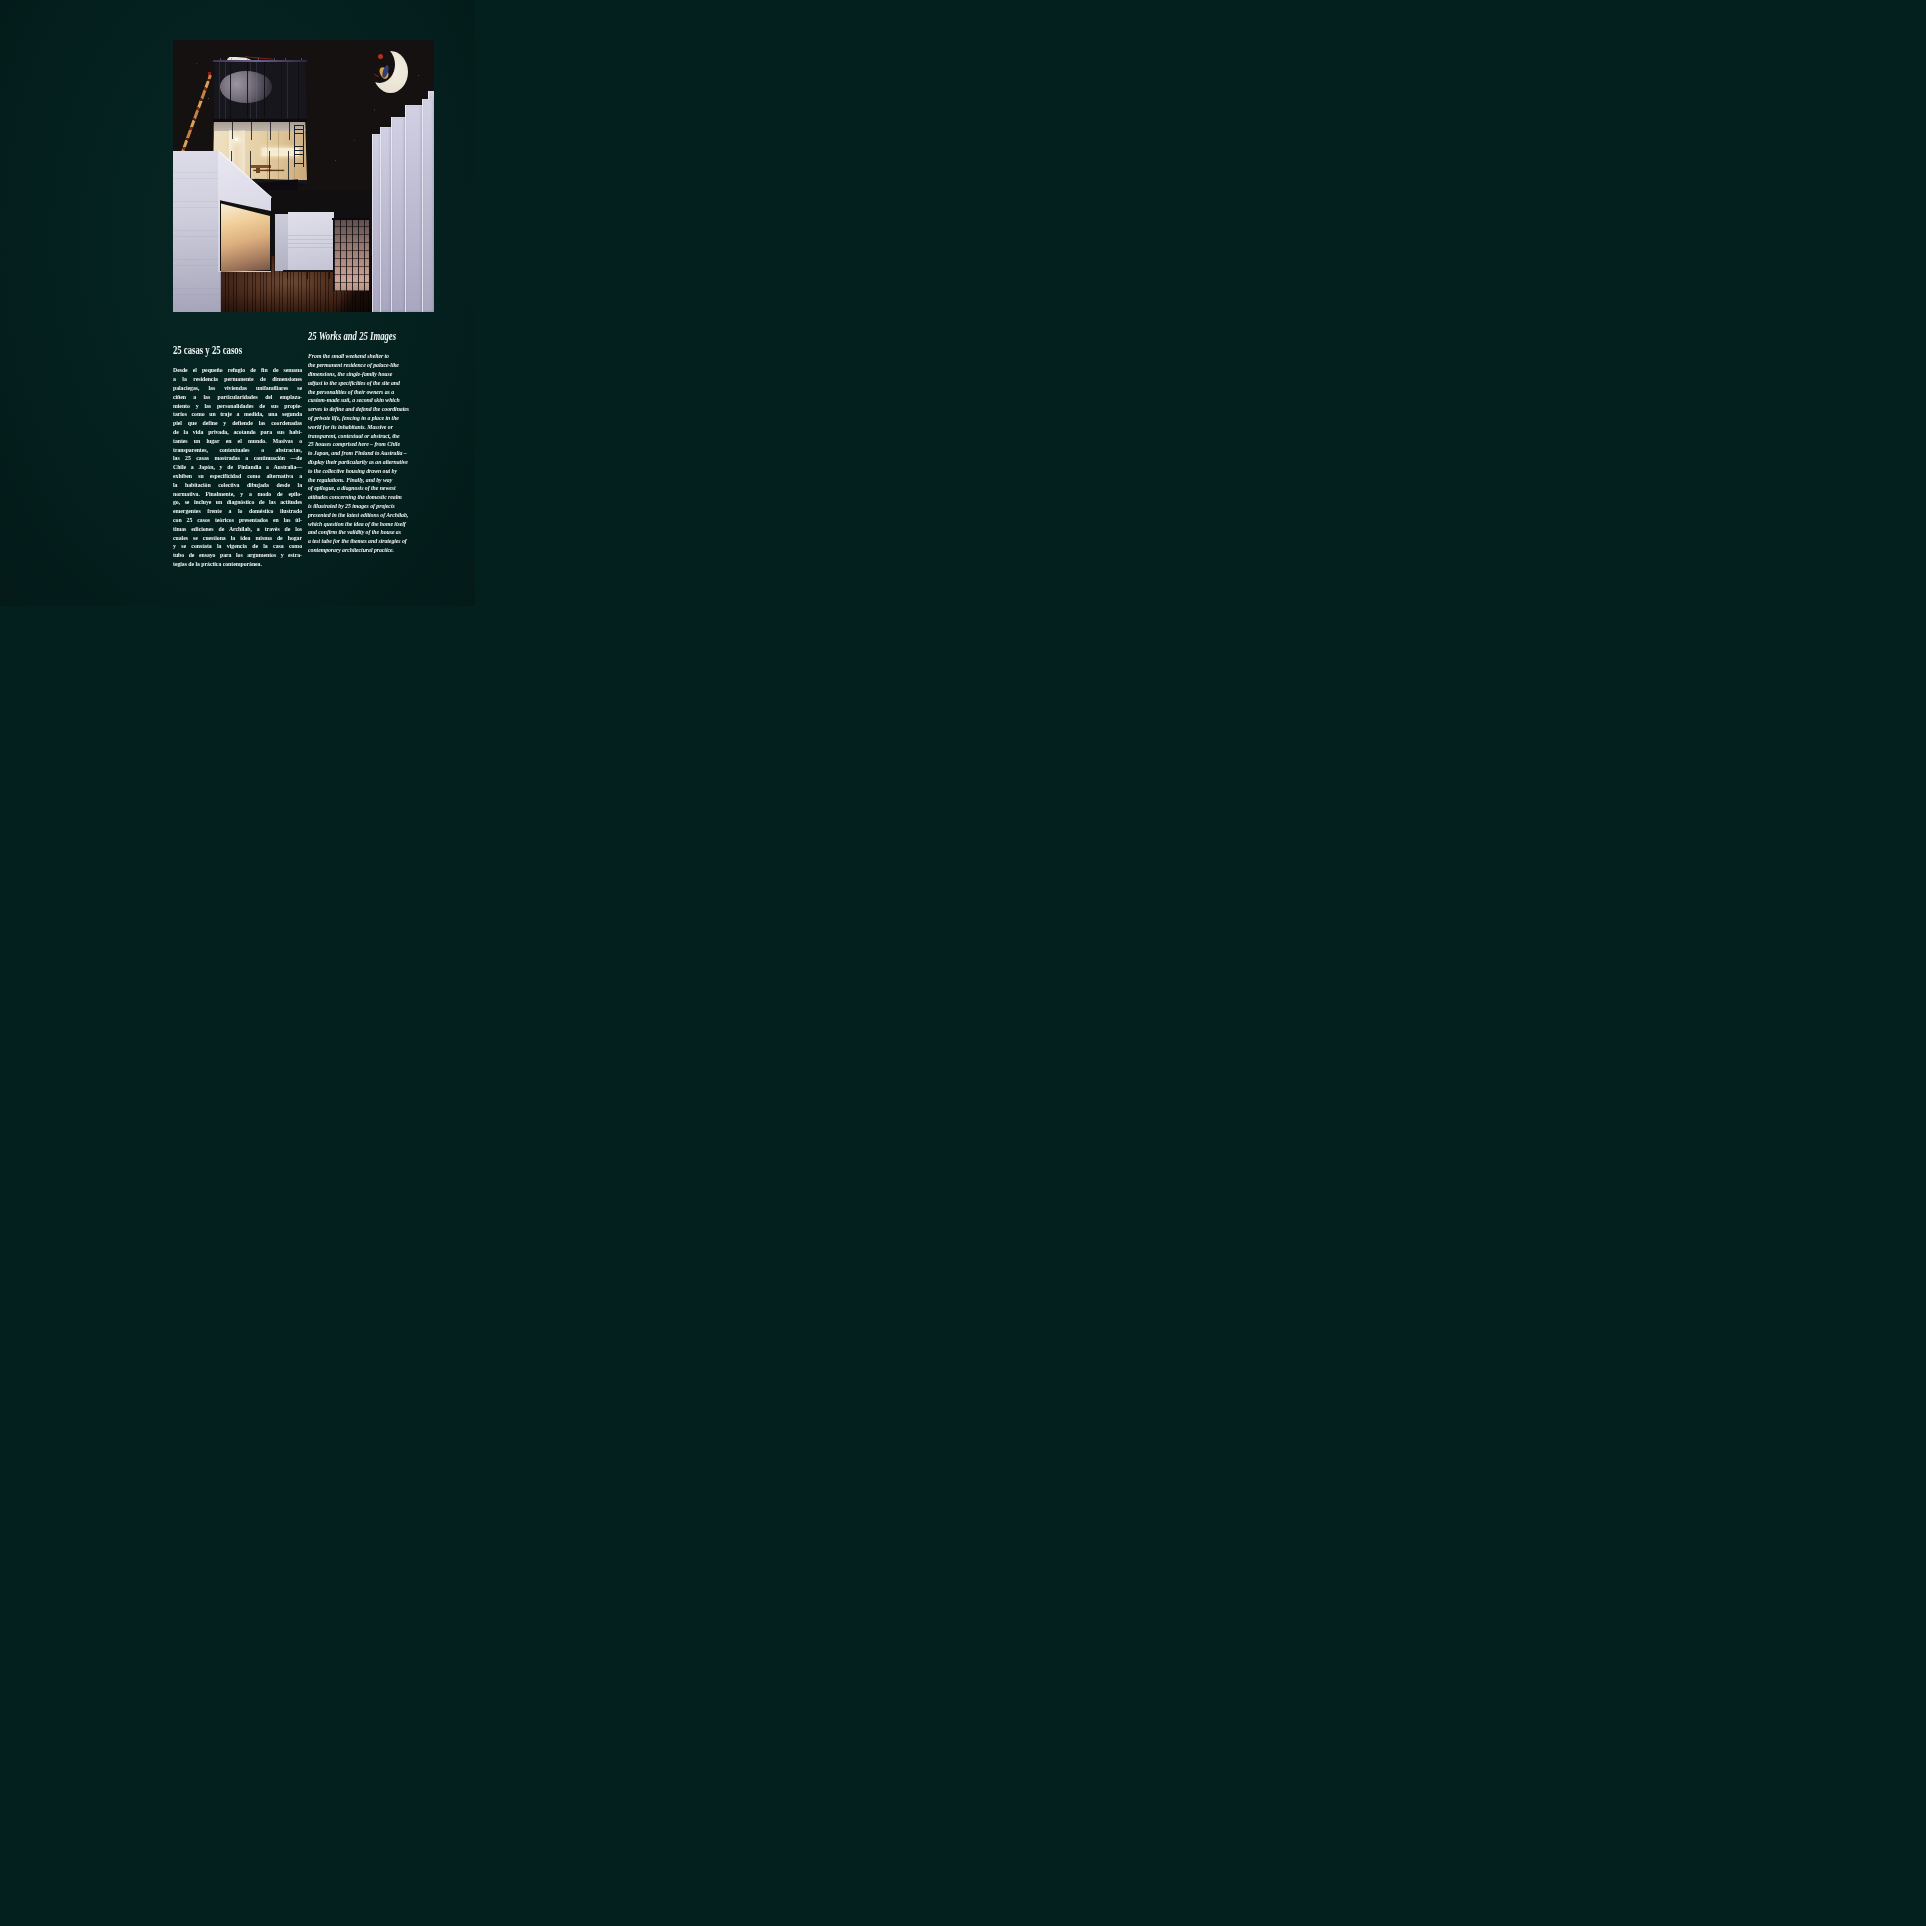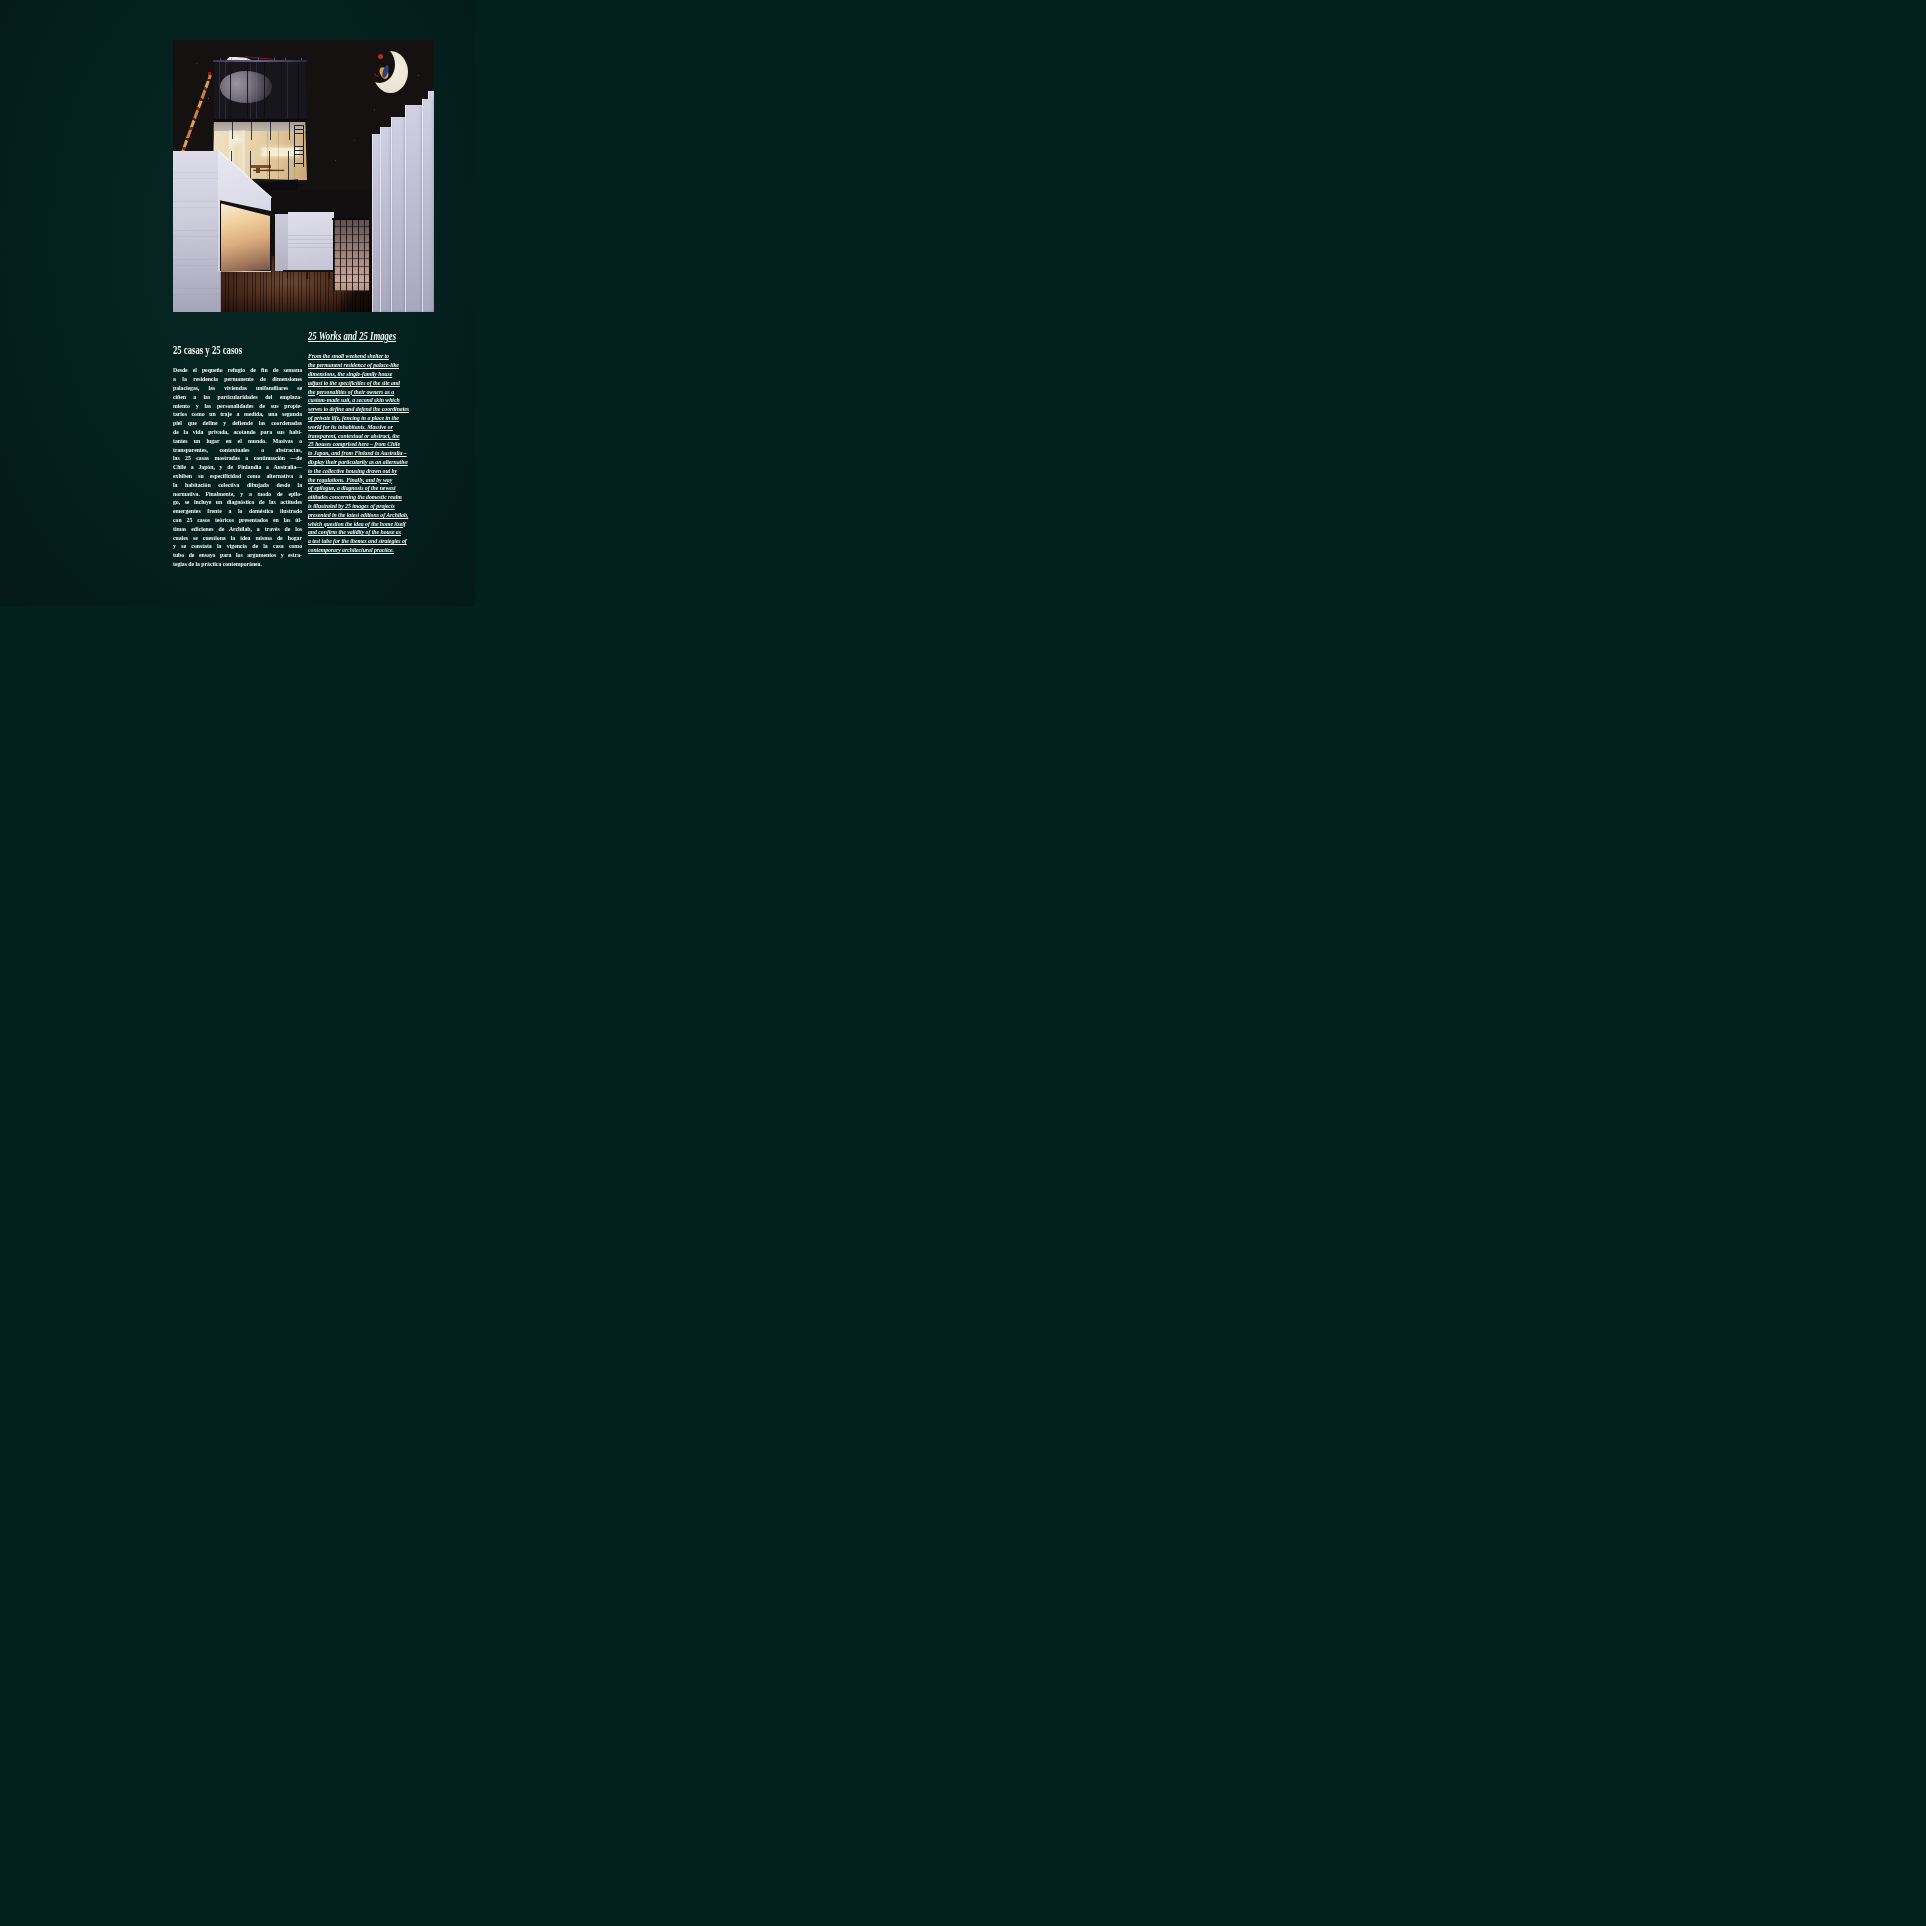"25 Works and 25 Images" .col-en { text-decoration: underline -> none }
